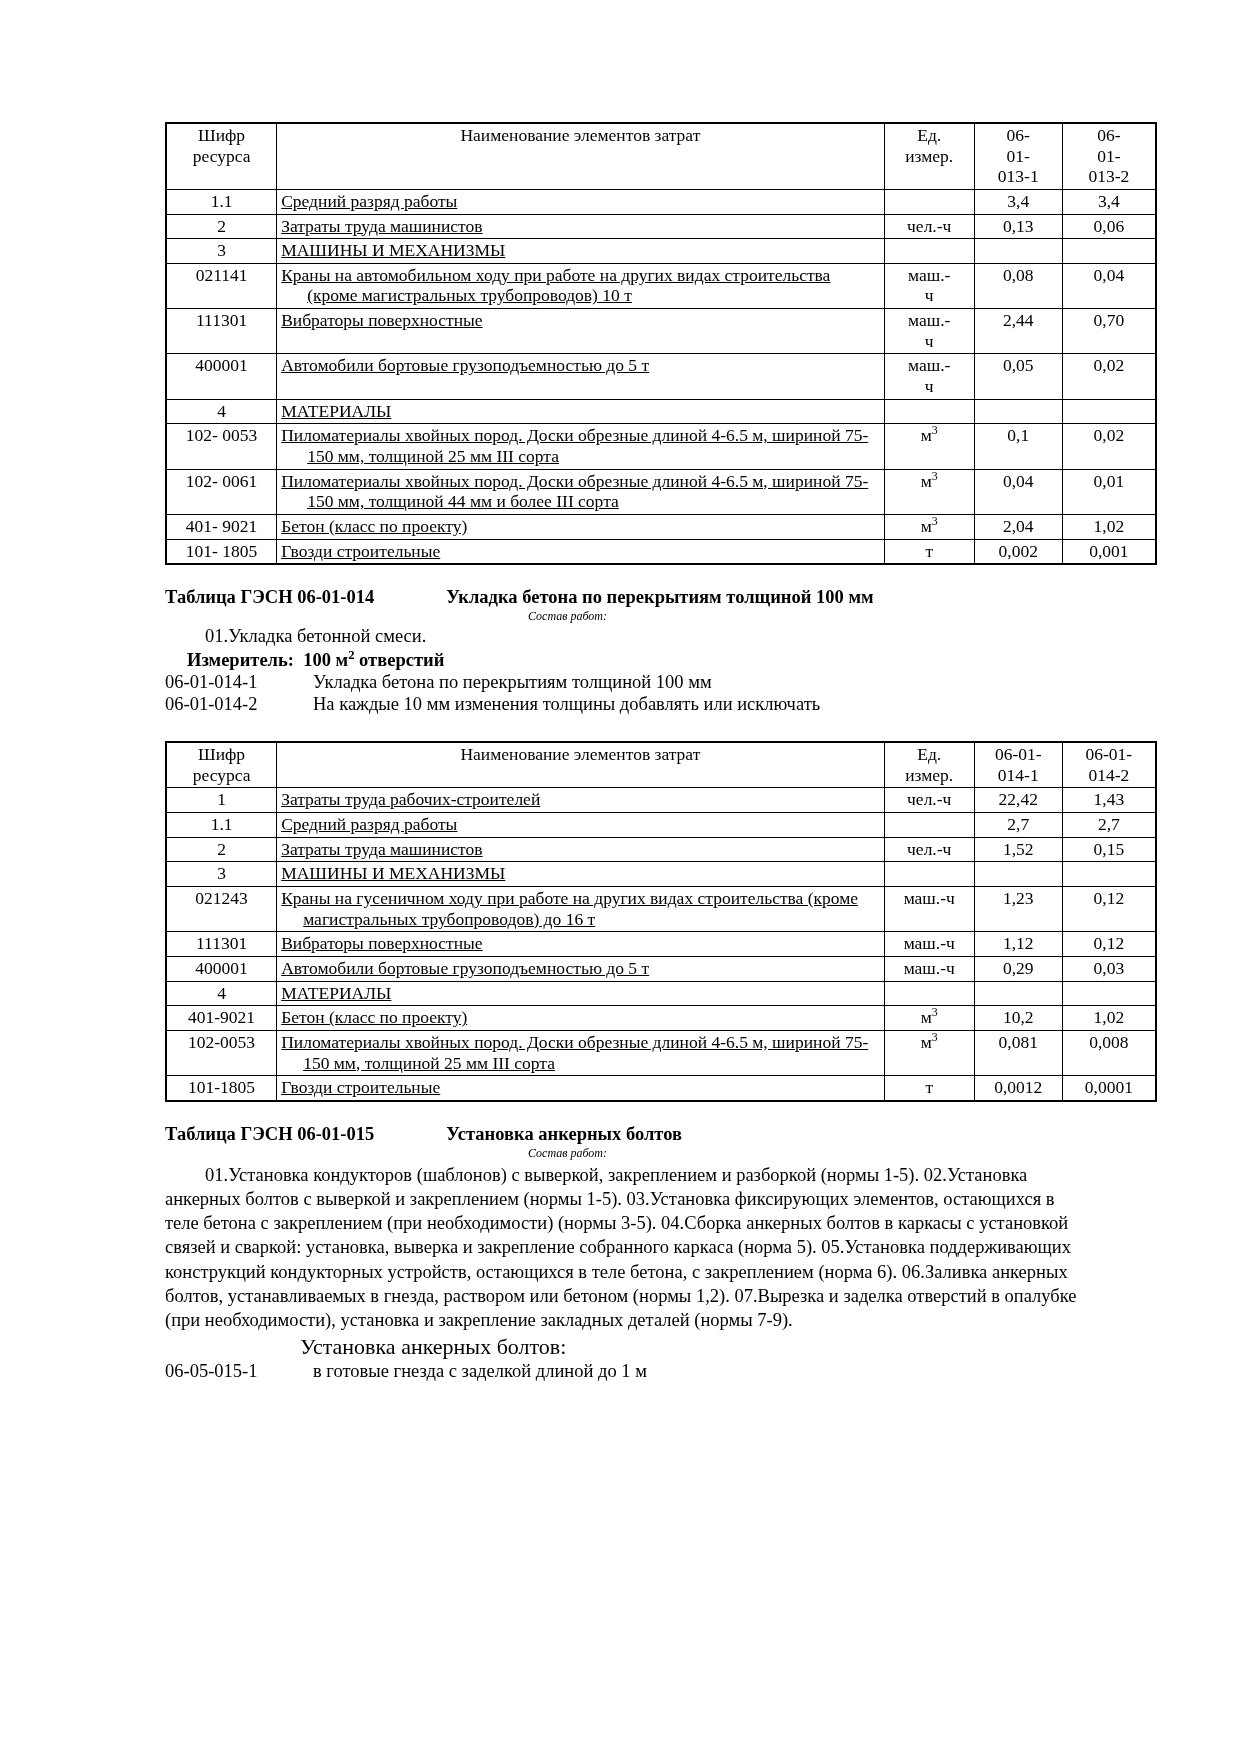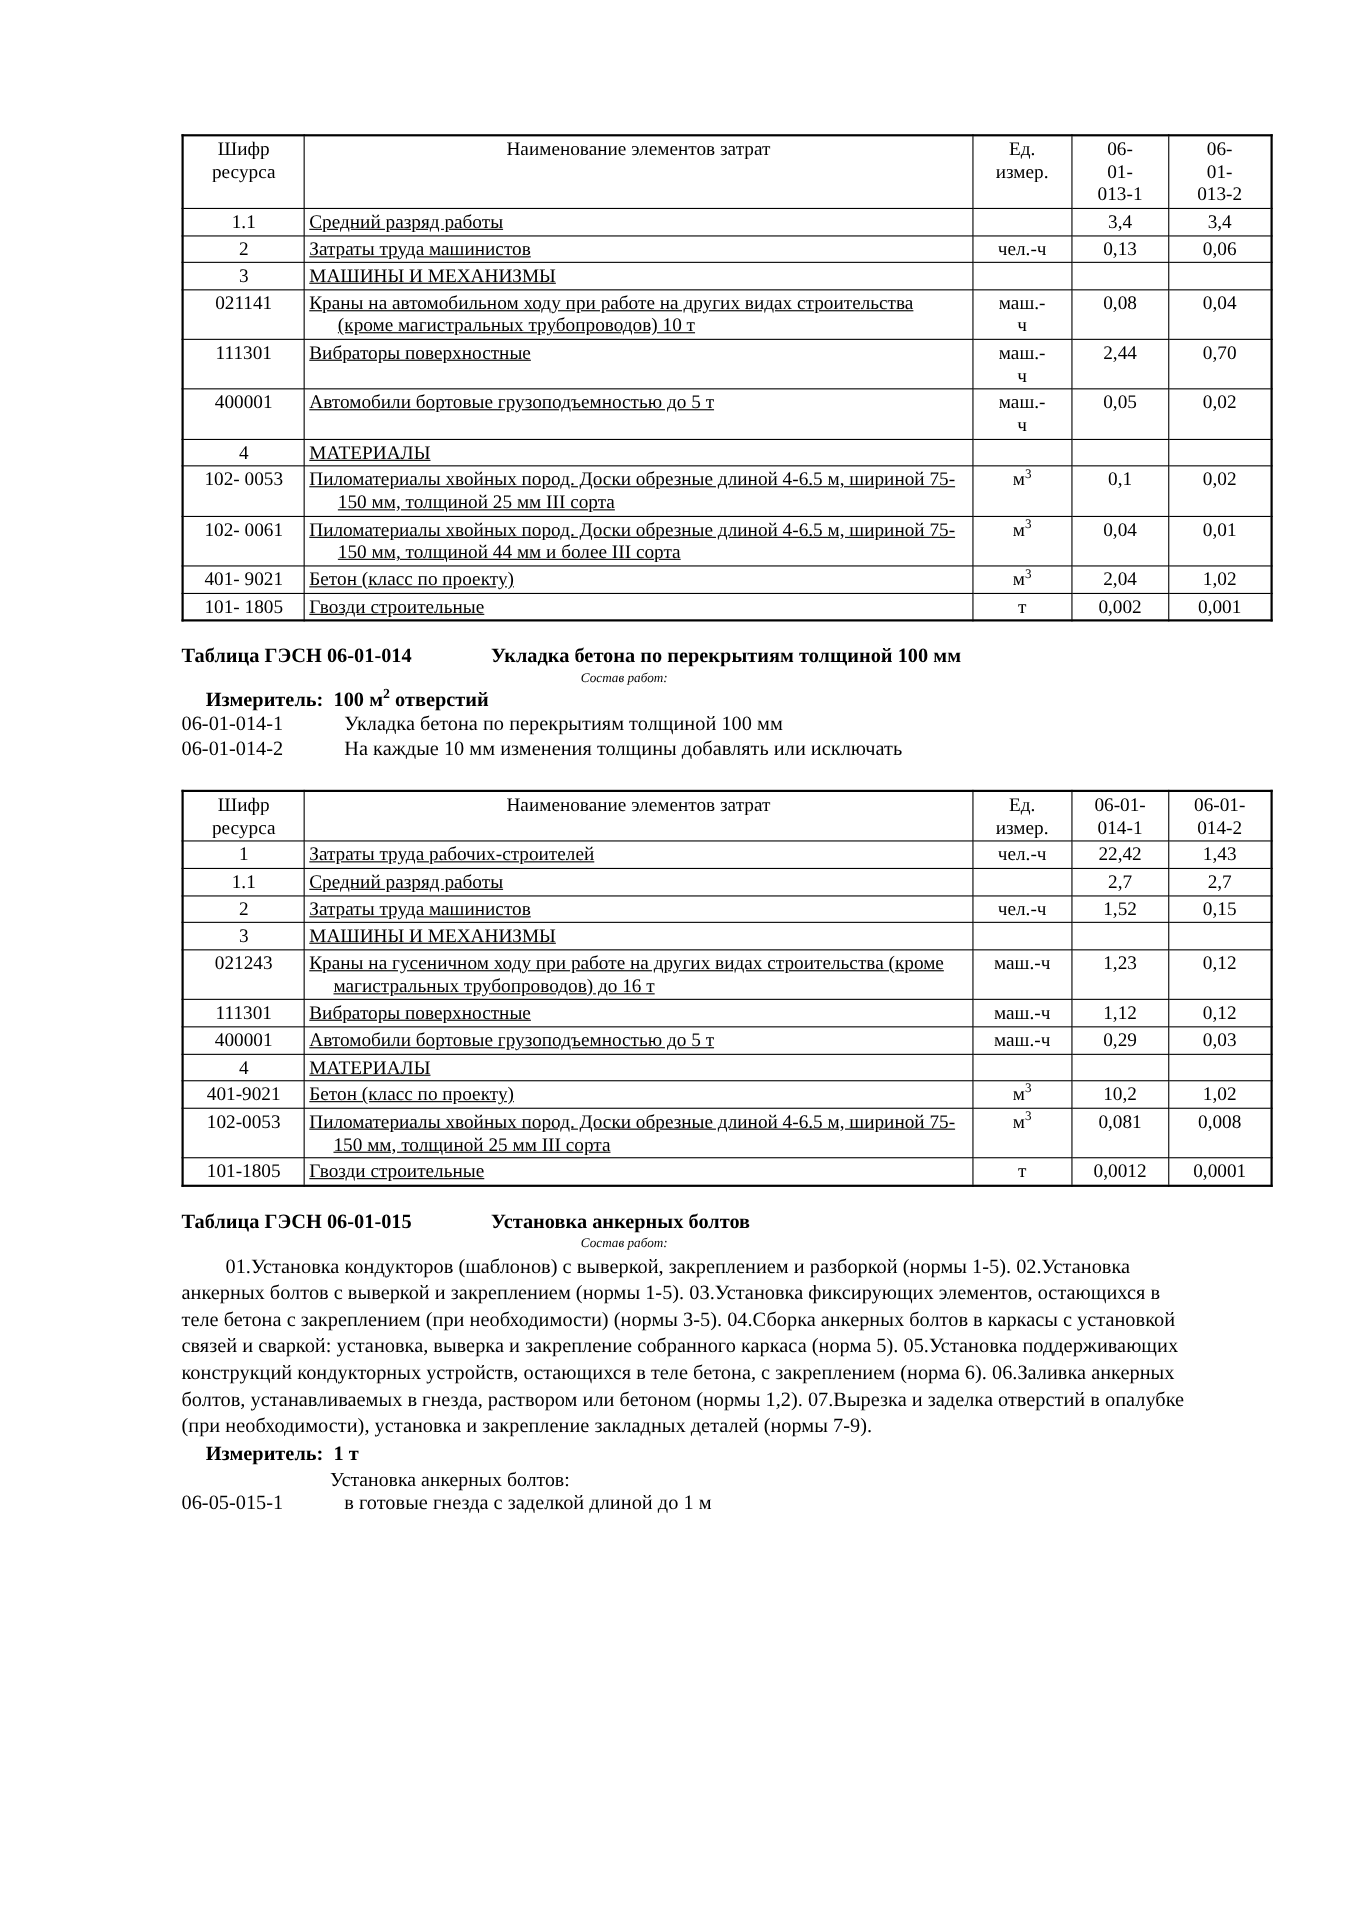"01.Укладка бетонной смеси." div.work-line { html: none -> <div>01.Укладка бетонной смеси.</div> }
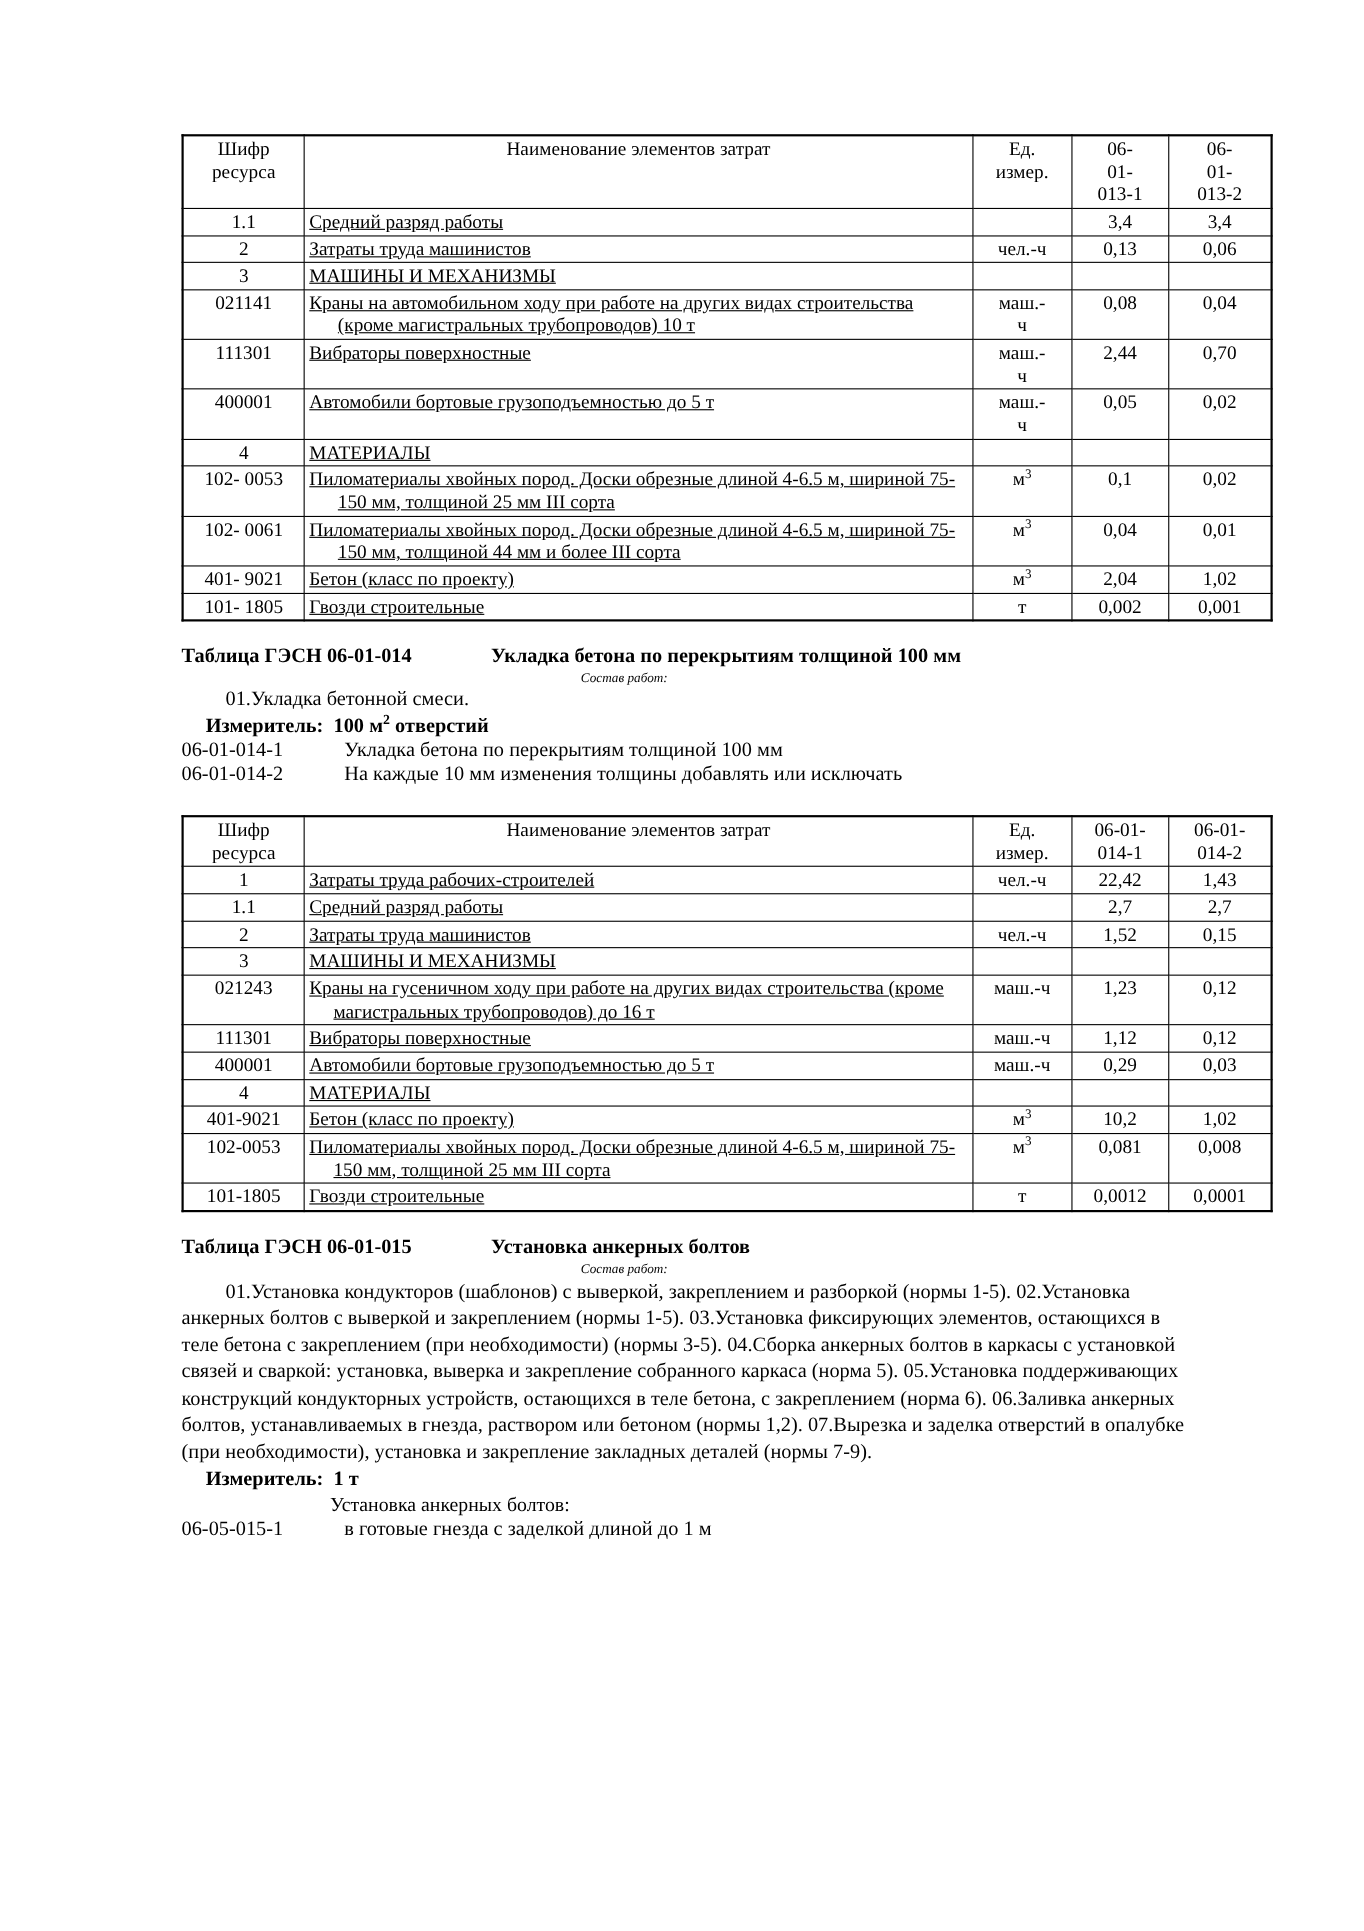"Измеритель: 1 т" div.izmeritel { html: <div><span>Измеритель:</span>&nbsp; <span>1 т</span></div> -> none }
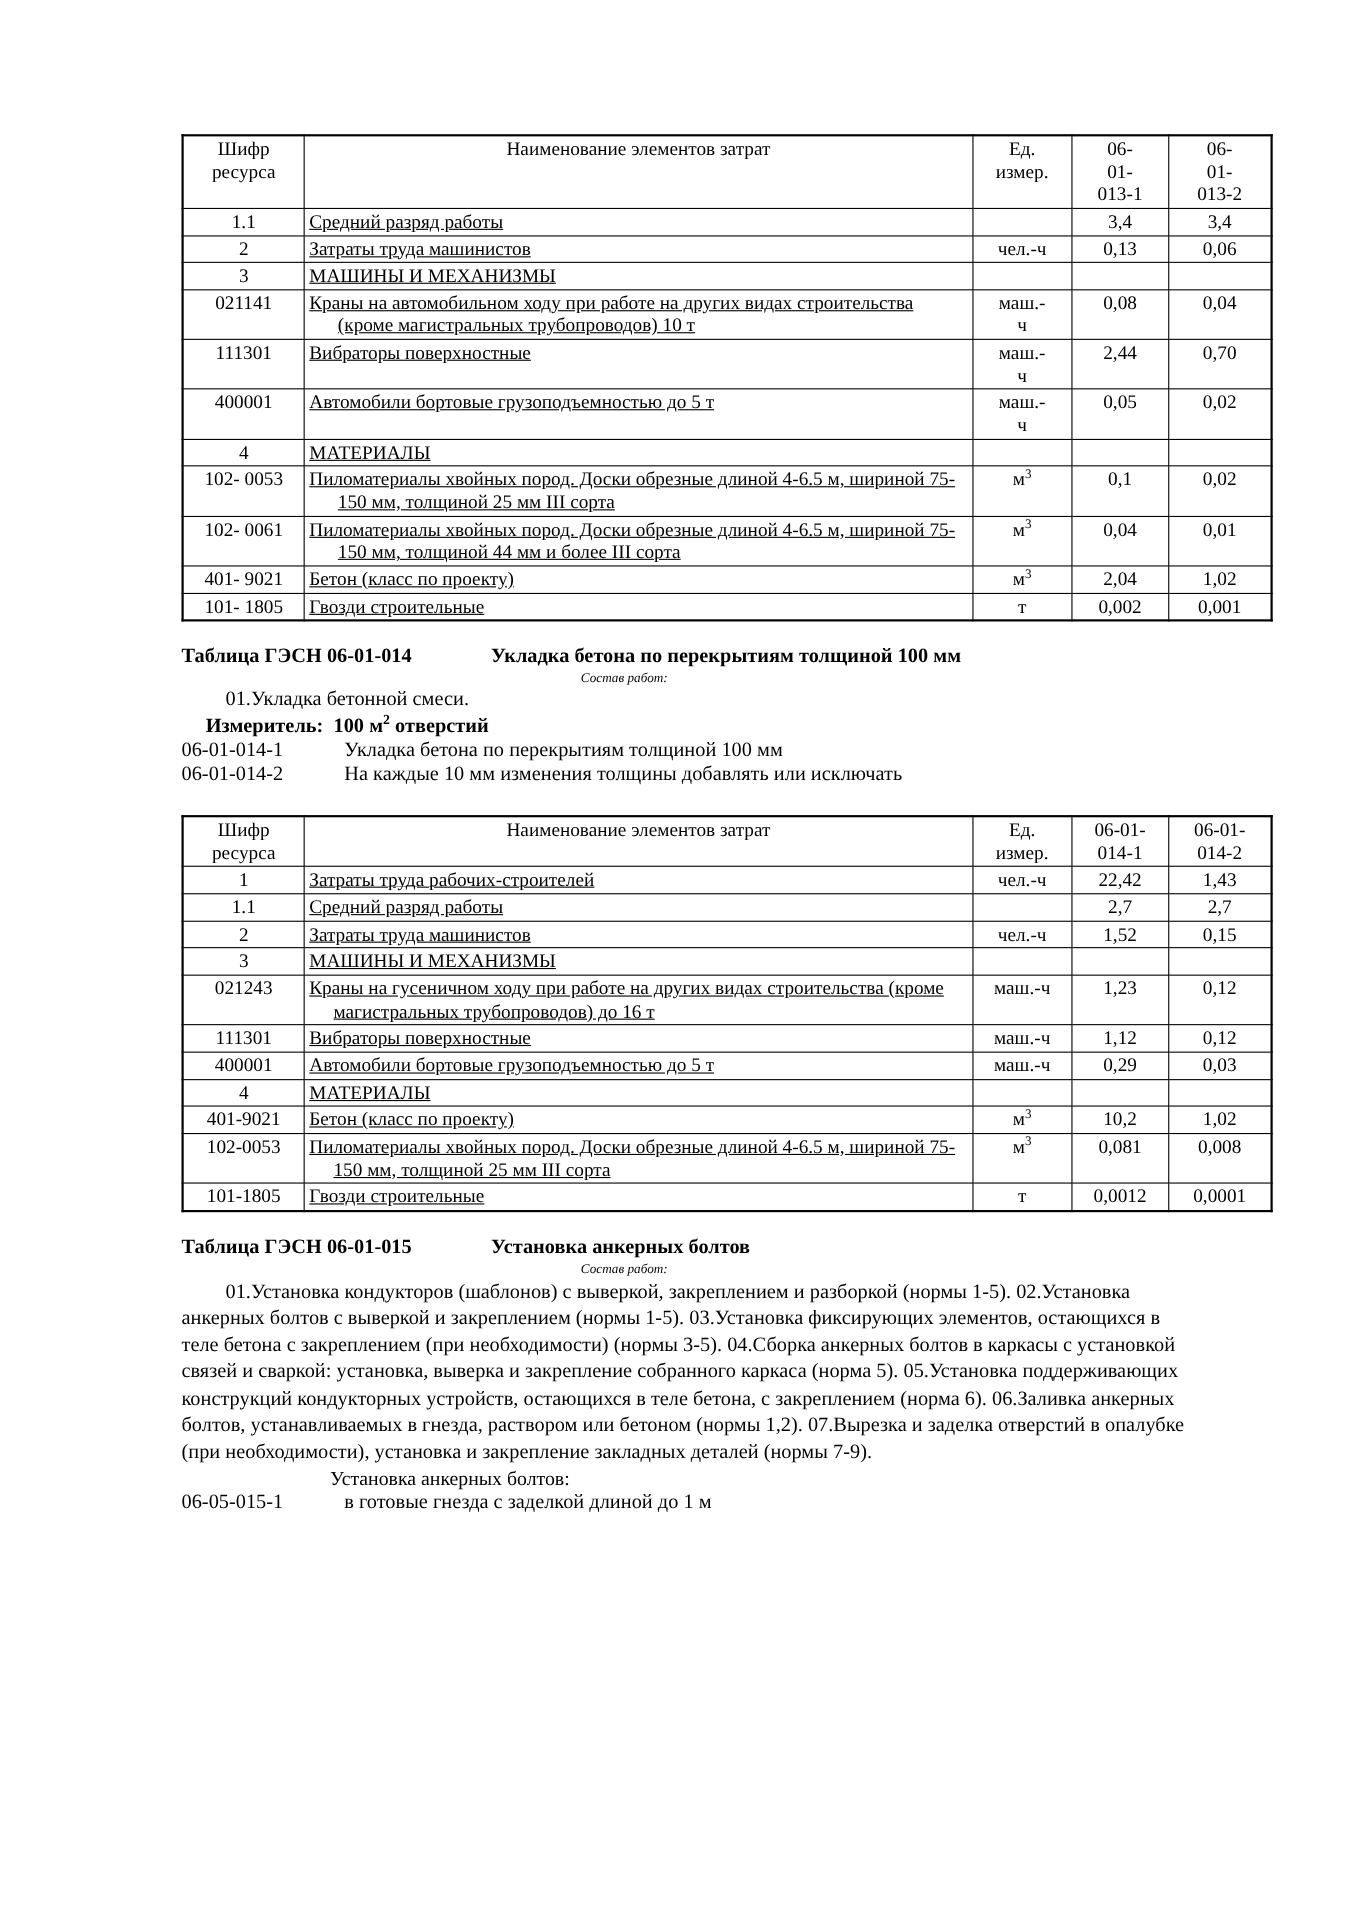"Установка анкерных болтов:" .sub-head { font-size: 18px -> 22px }
